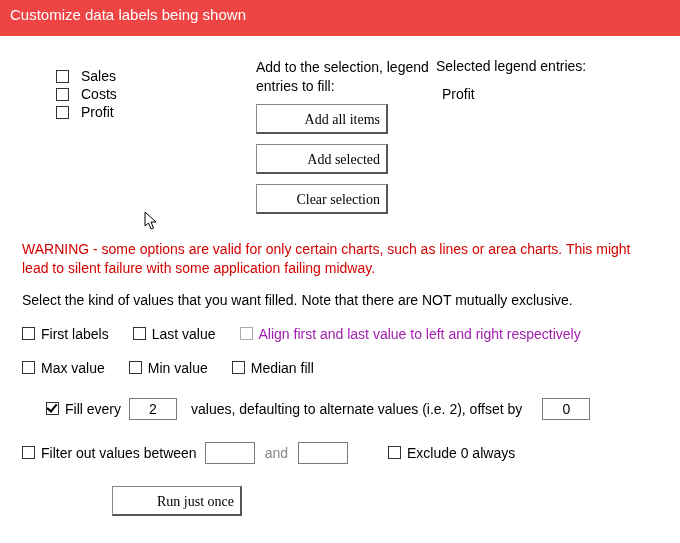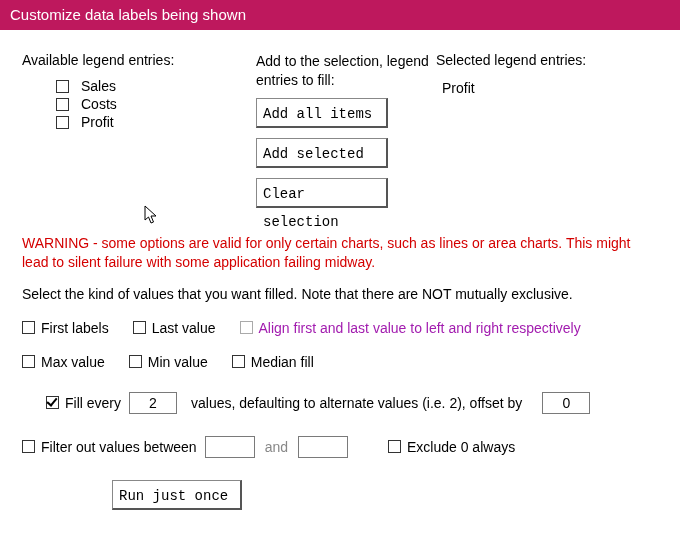"Customize data labels being shown" .titlebar { background: #be185d -> #ef4444; height: 30px -> 36px }
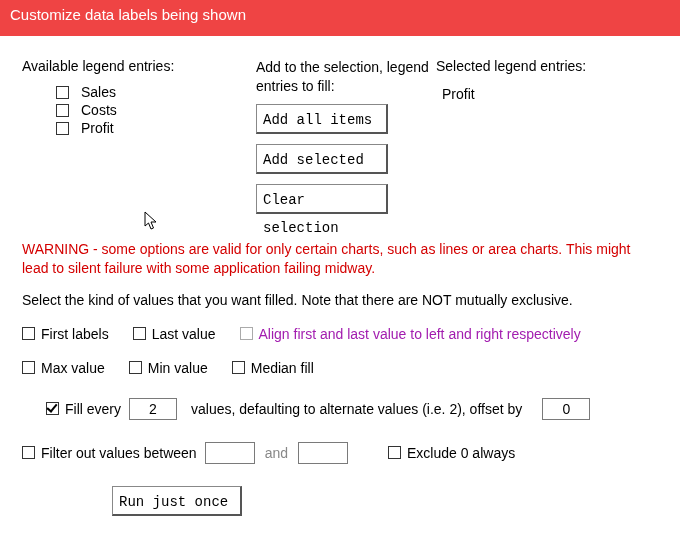"Available legend entries:" div.section-label { html: <div>Available legend entries:</div> -> none }
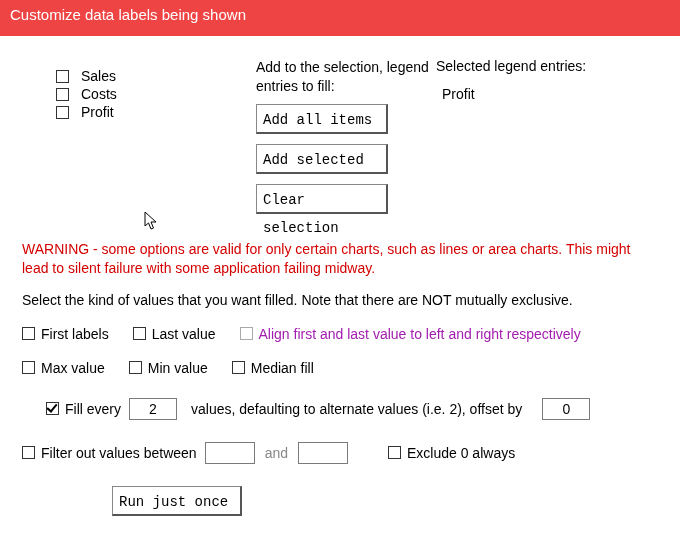"Add all items" .btn { font-family: Liberation Mono, monospace -> Liberation Serif, serif; text-align: left -> right }
